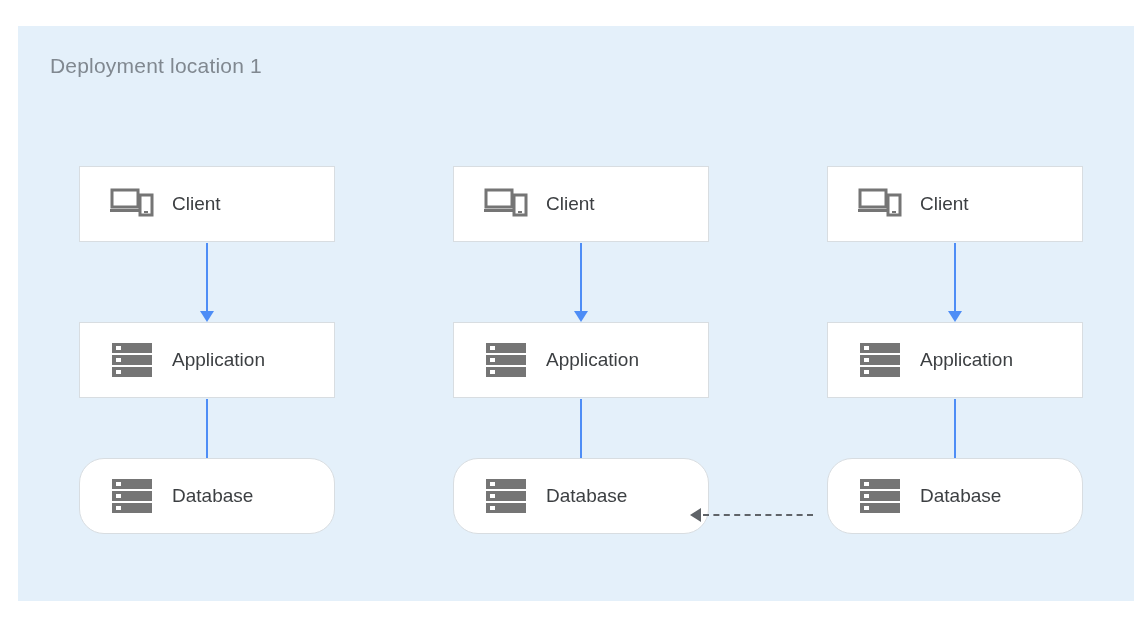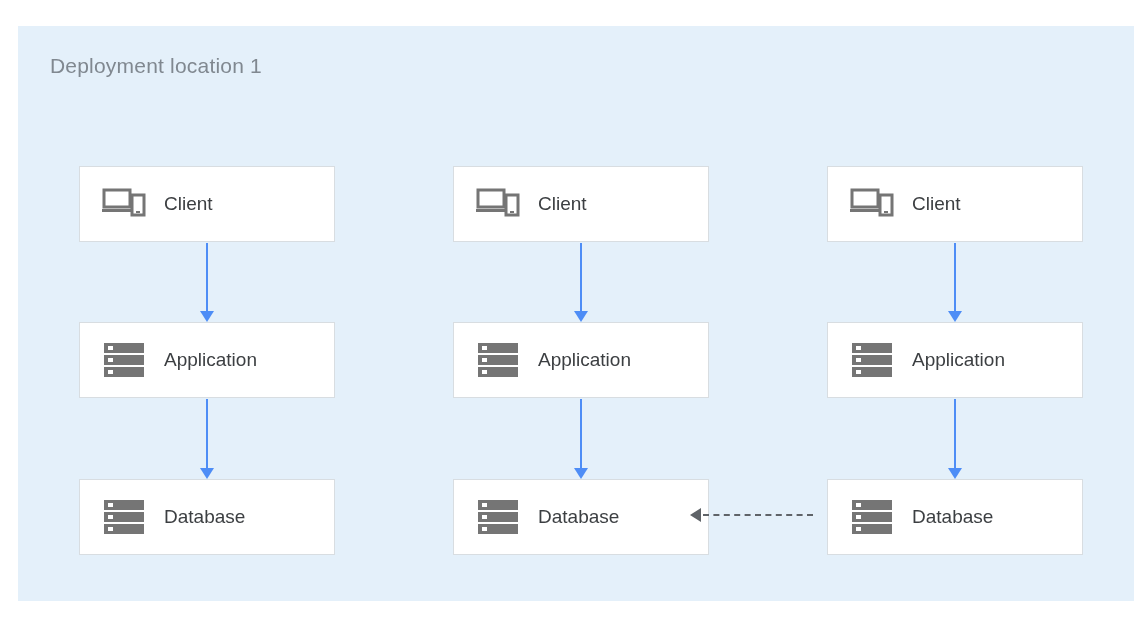"Client" .node { padding-left: 22px -> 30px }
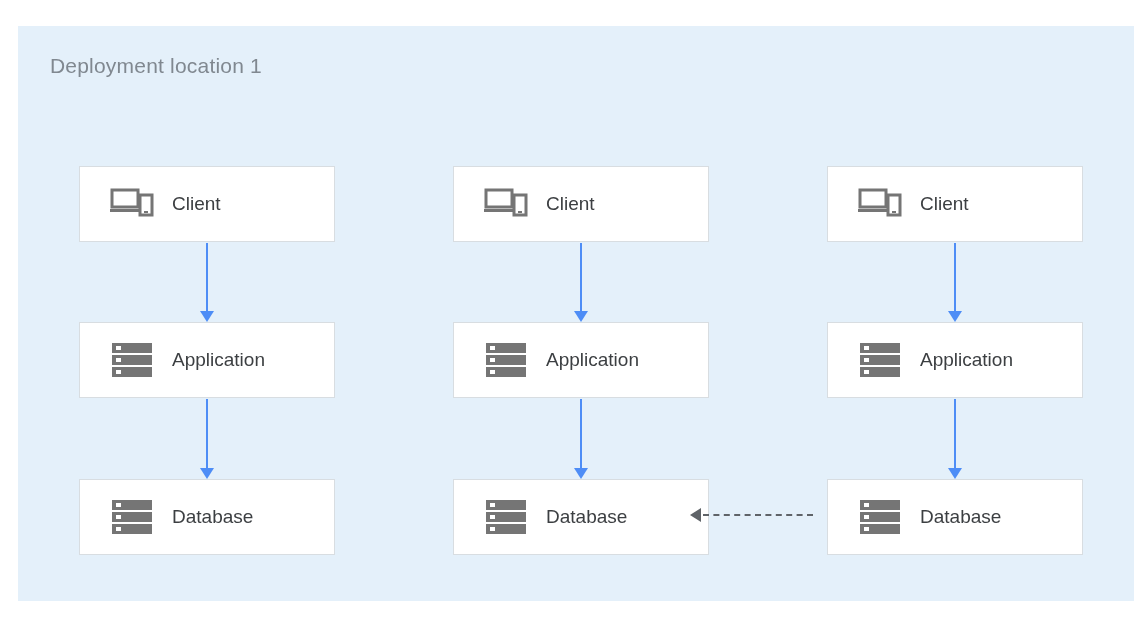"Database" .node.db { border-radius: none -> 25px; top: 453px -> 432px }
